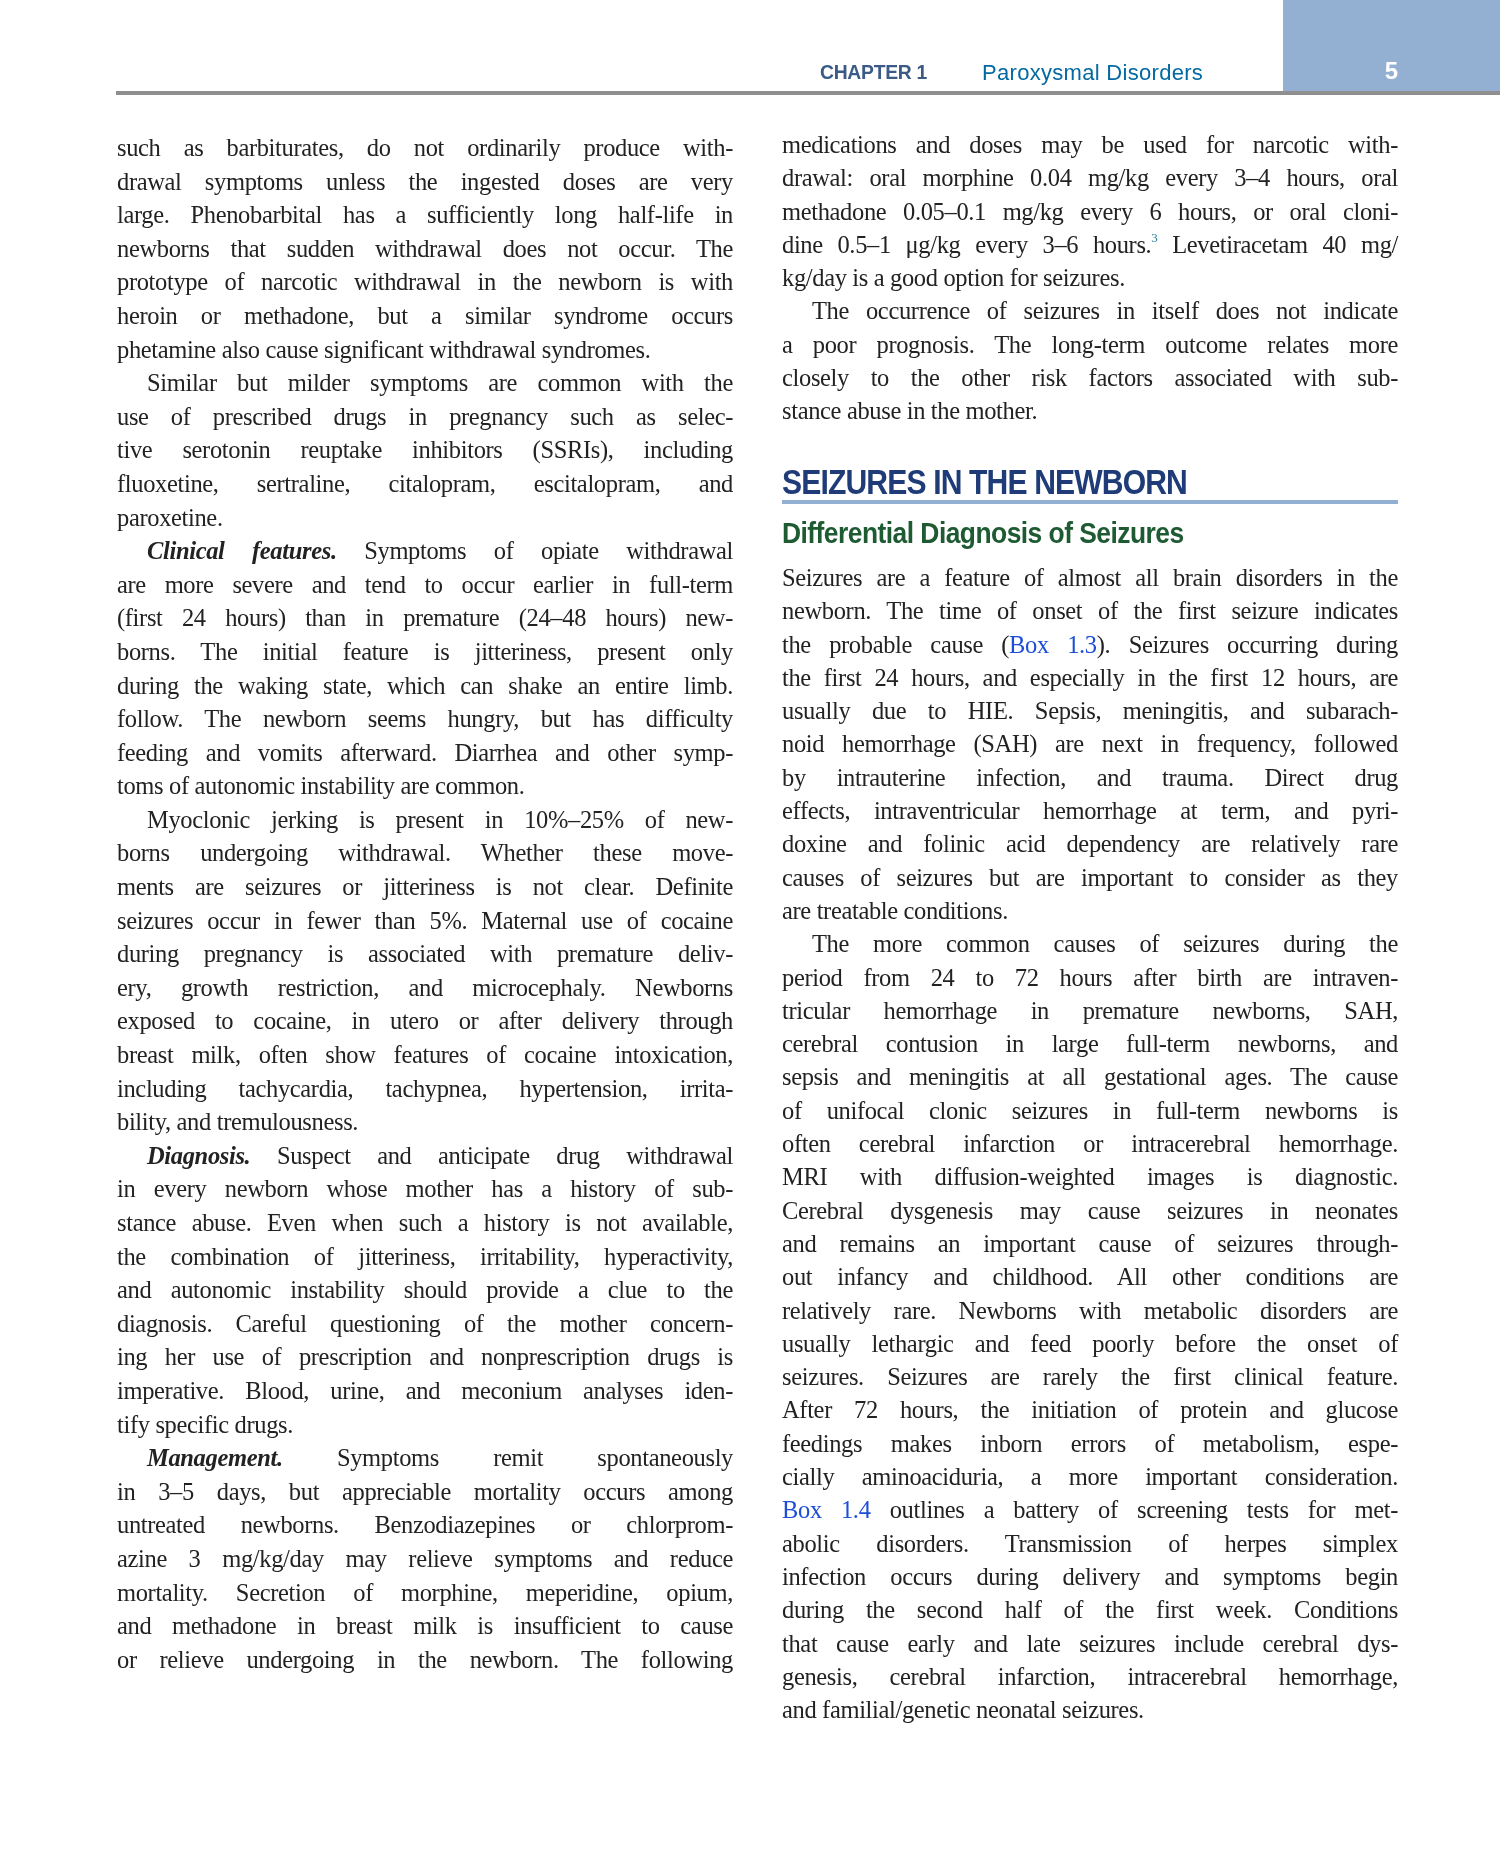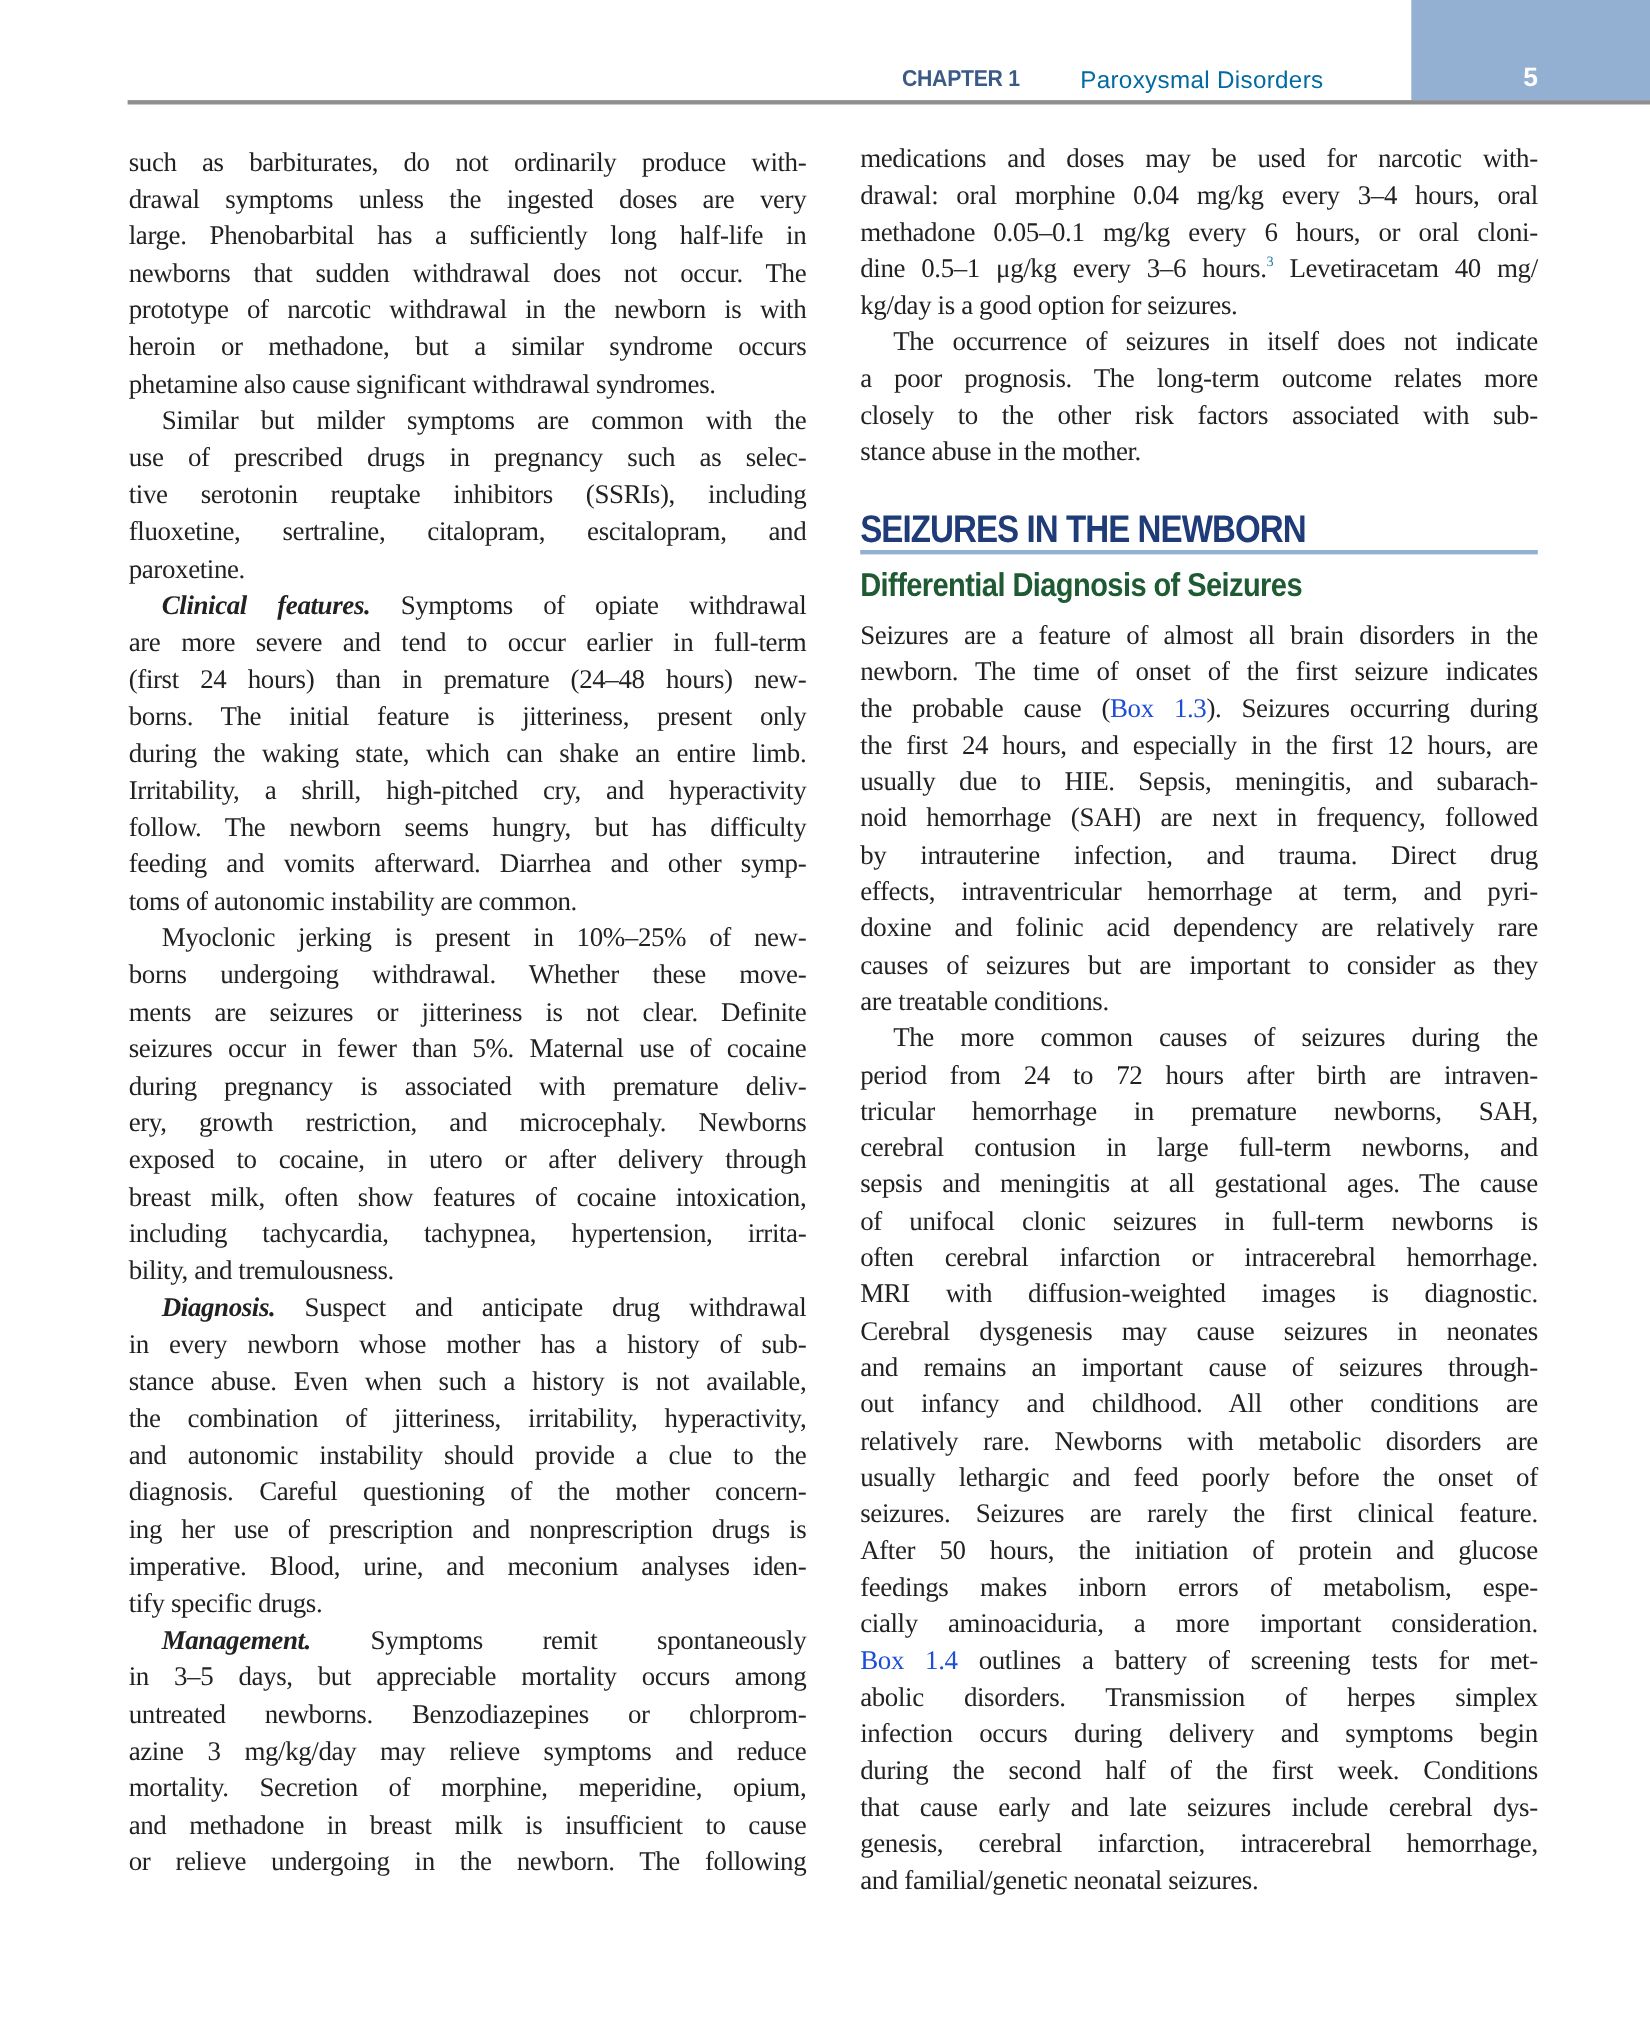"Irritability, a shrill, high-pitched" div.ln { html: <div>Irritability, a shrill, high-pitched cry, and hyperactivity</div> -> none }
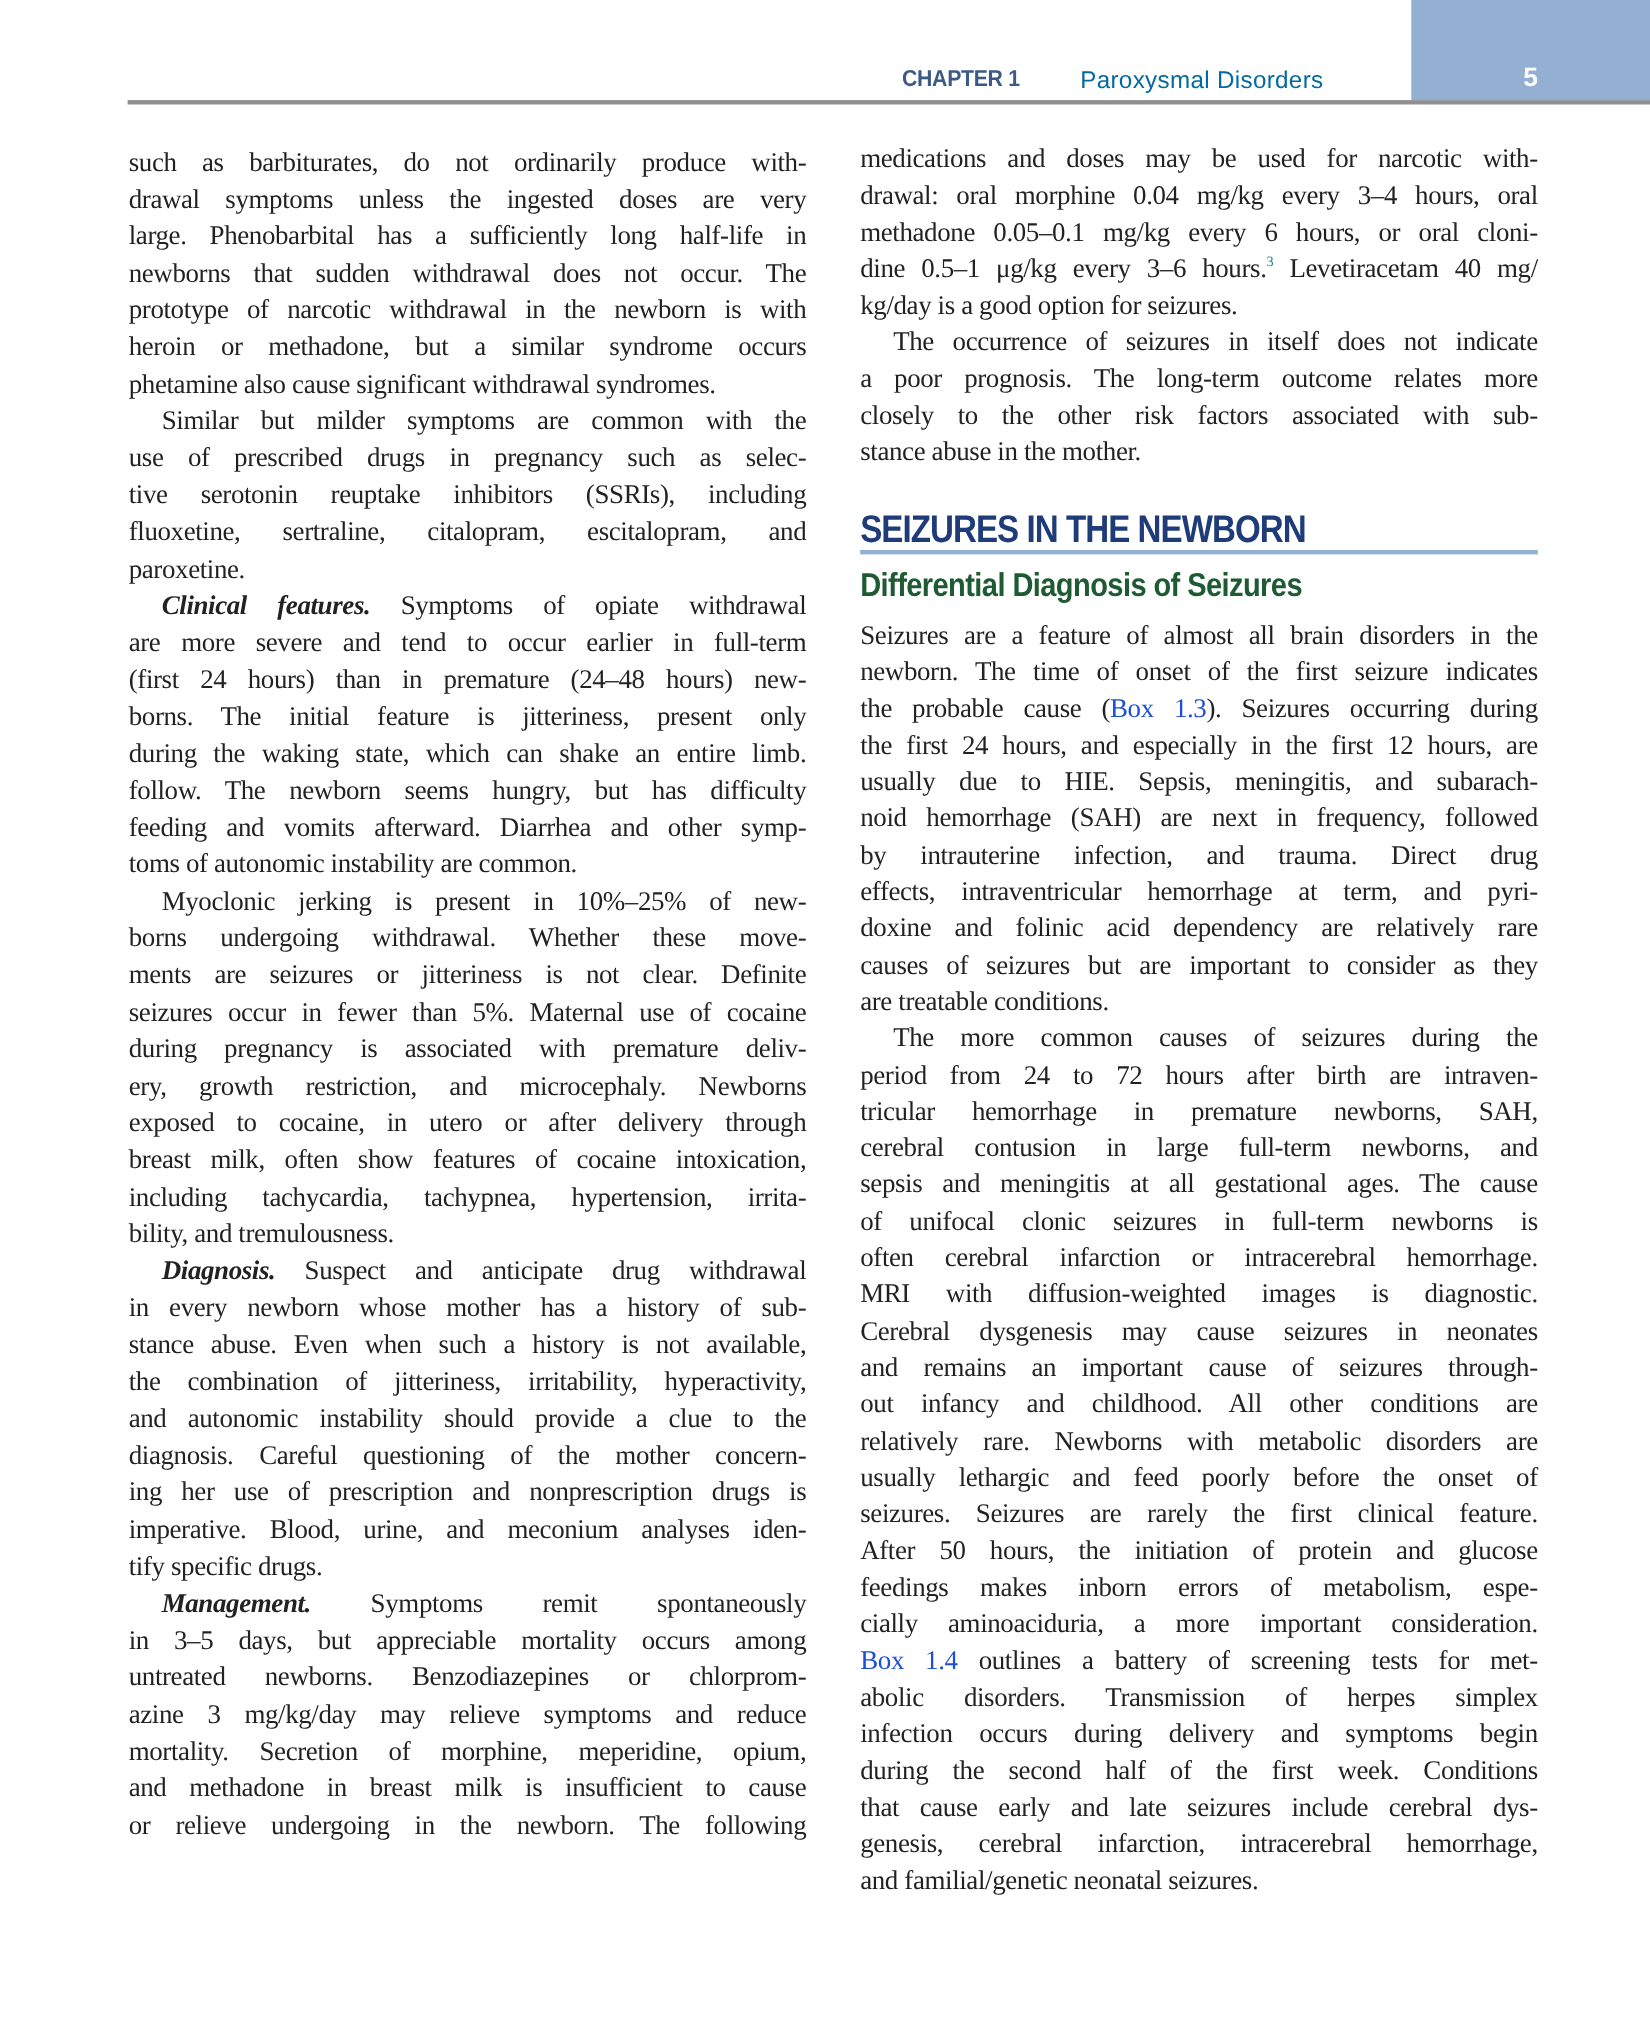"After 50 hours, the initiation" div.ln { text: 50 -> 72 }
